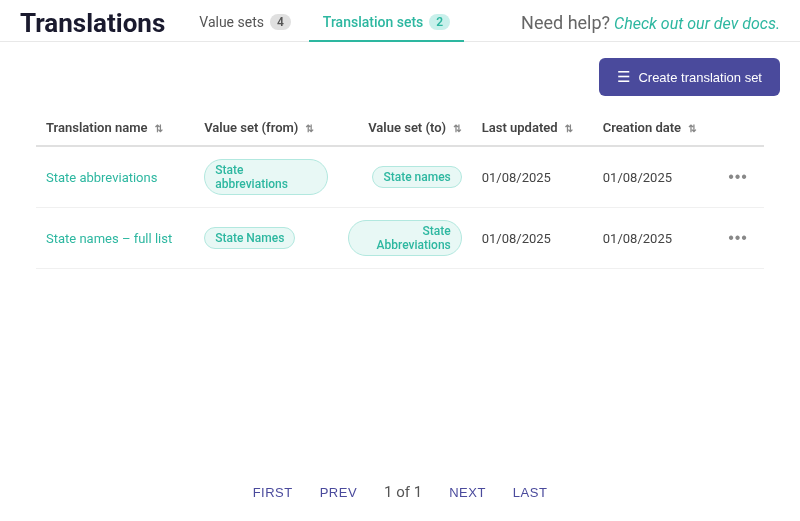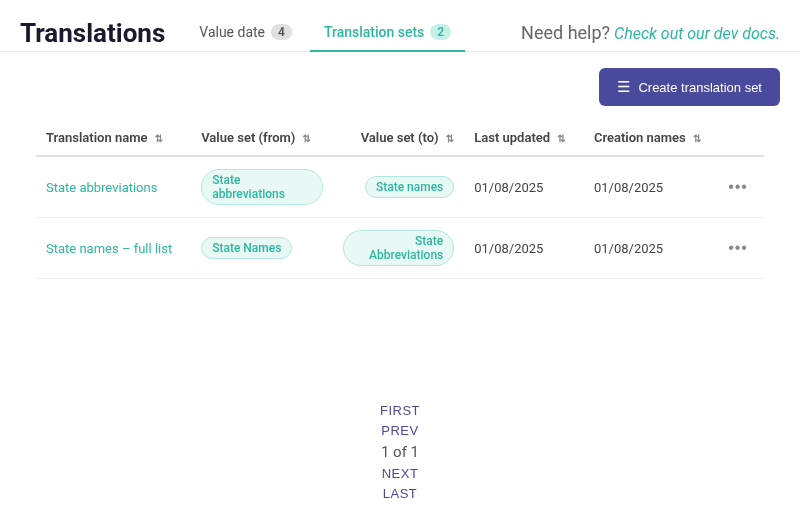"Translations" .header { padding: 14px 20px 0 20px -> 4px 20px 0 20px }
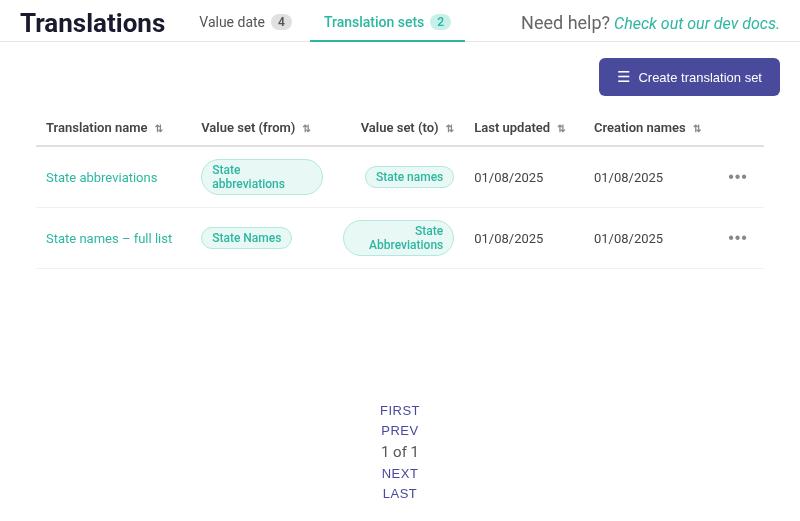"Value date" span { text: date -> sets }
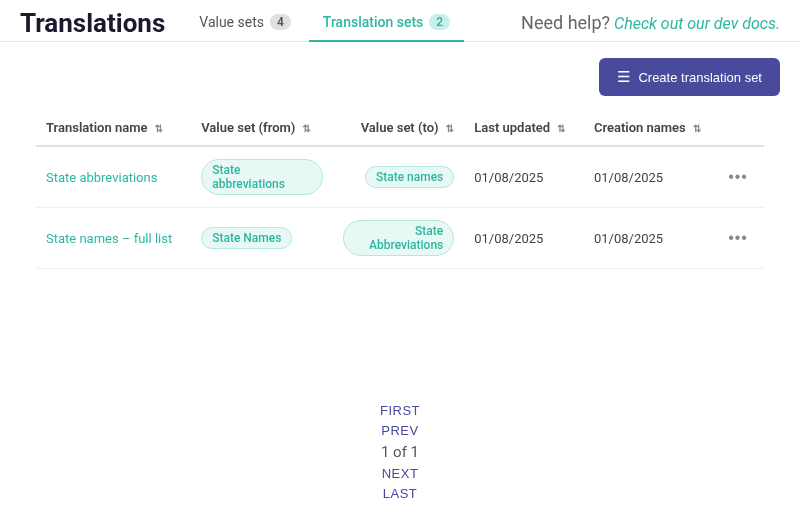"Creation names" span { text: names -> date }
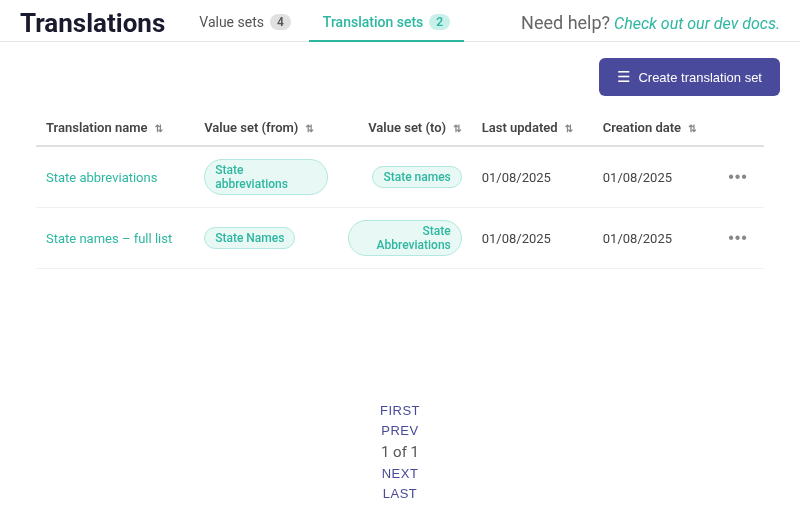"FIRST" .pagination { flex-direction: column -> none; gap: 5px -> 27px }
